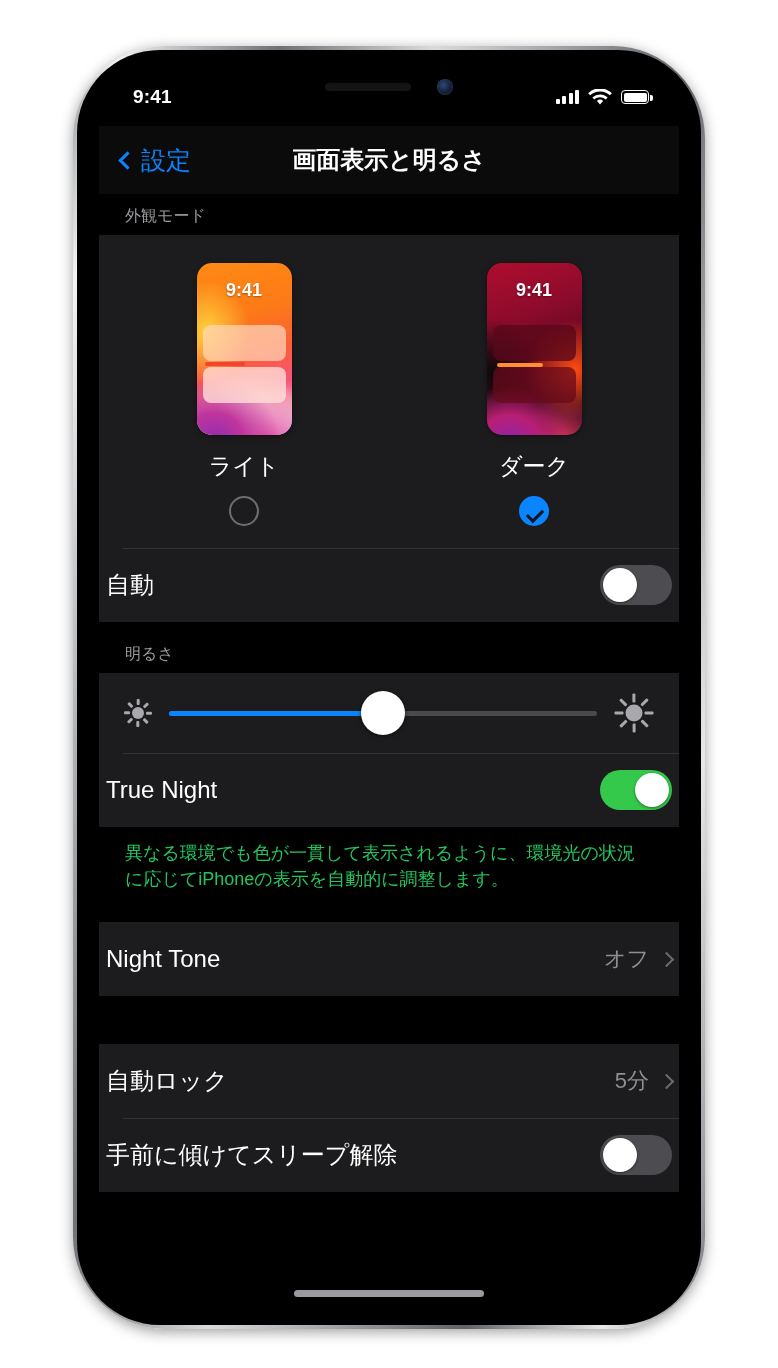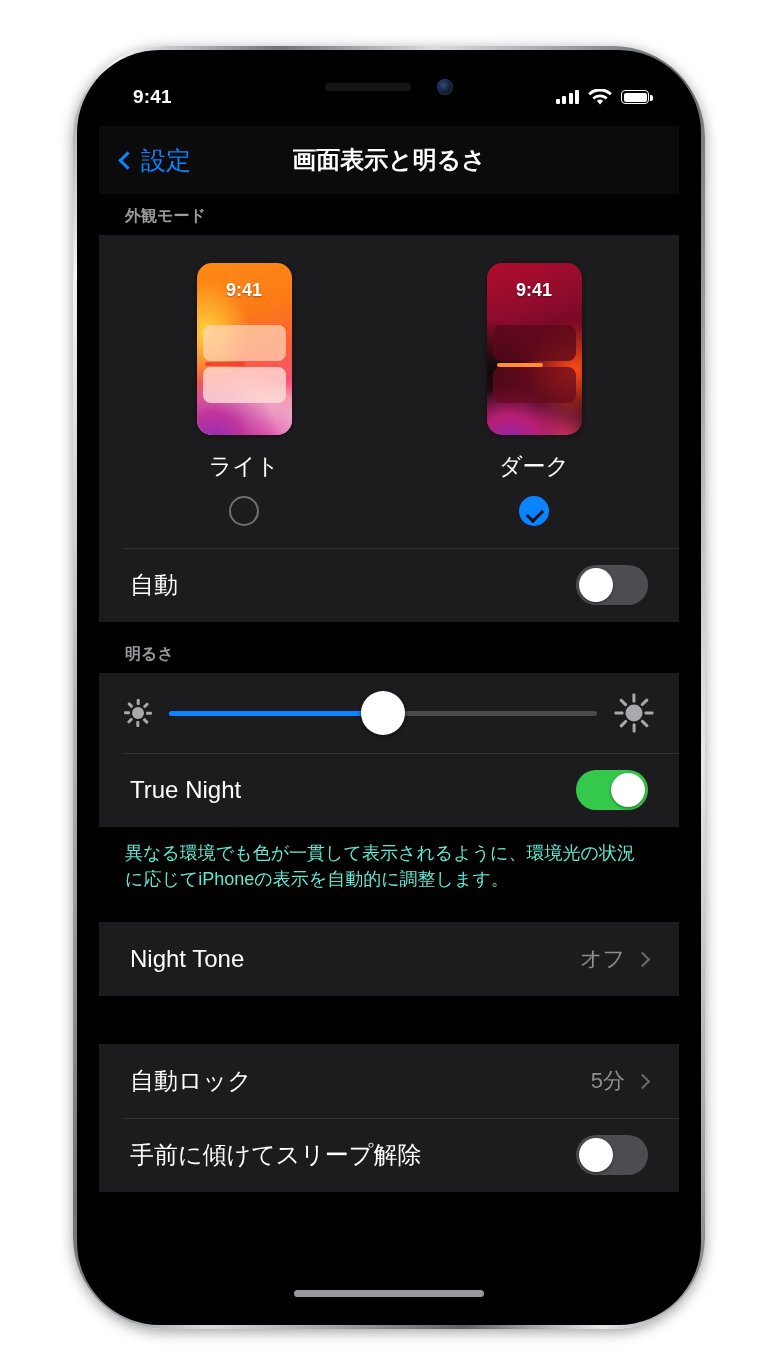"外観モード" .sec-header { font-weight: bold -> none }
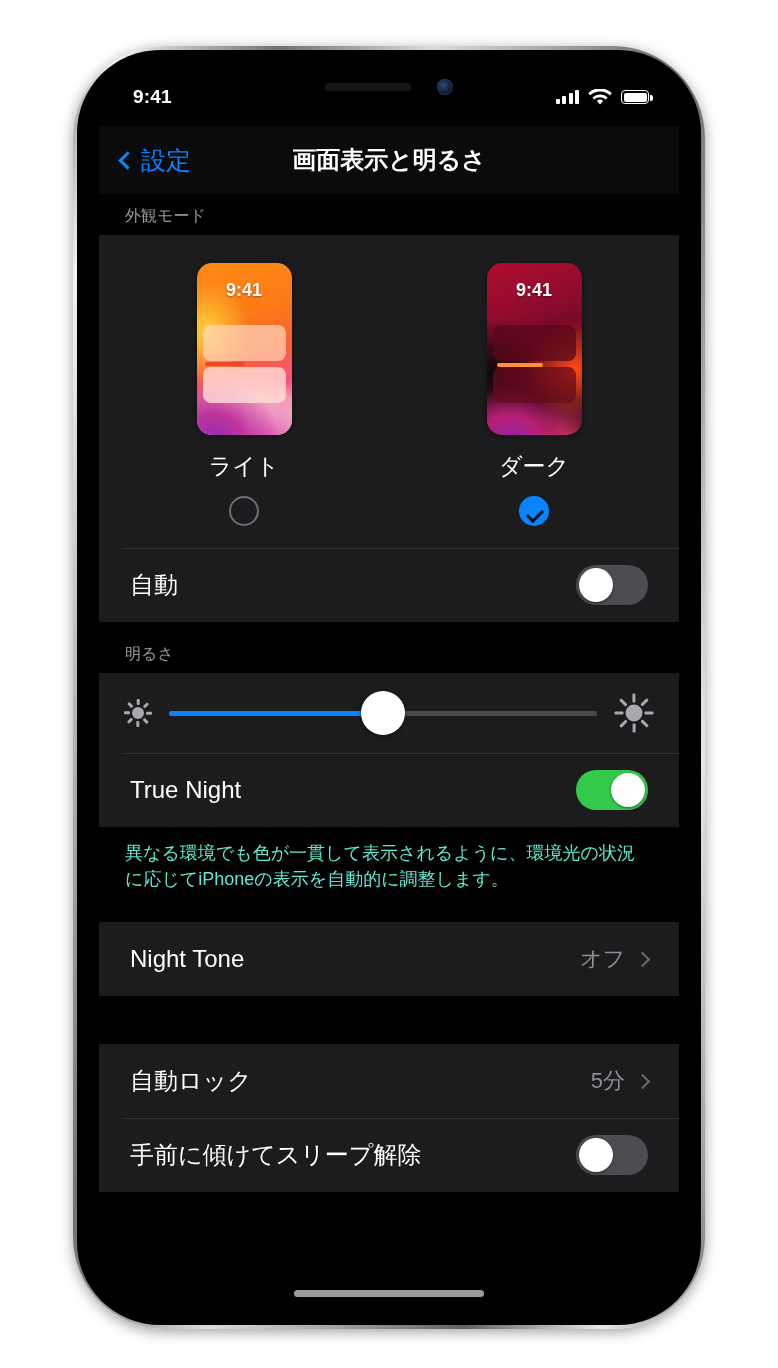"自動" .row { padding: 0 31px -> 0 7px }
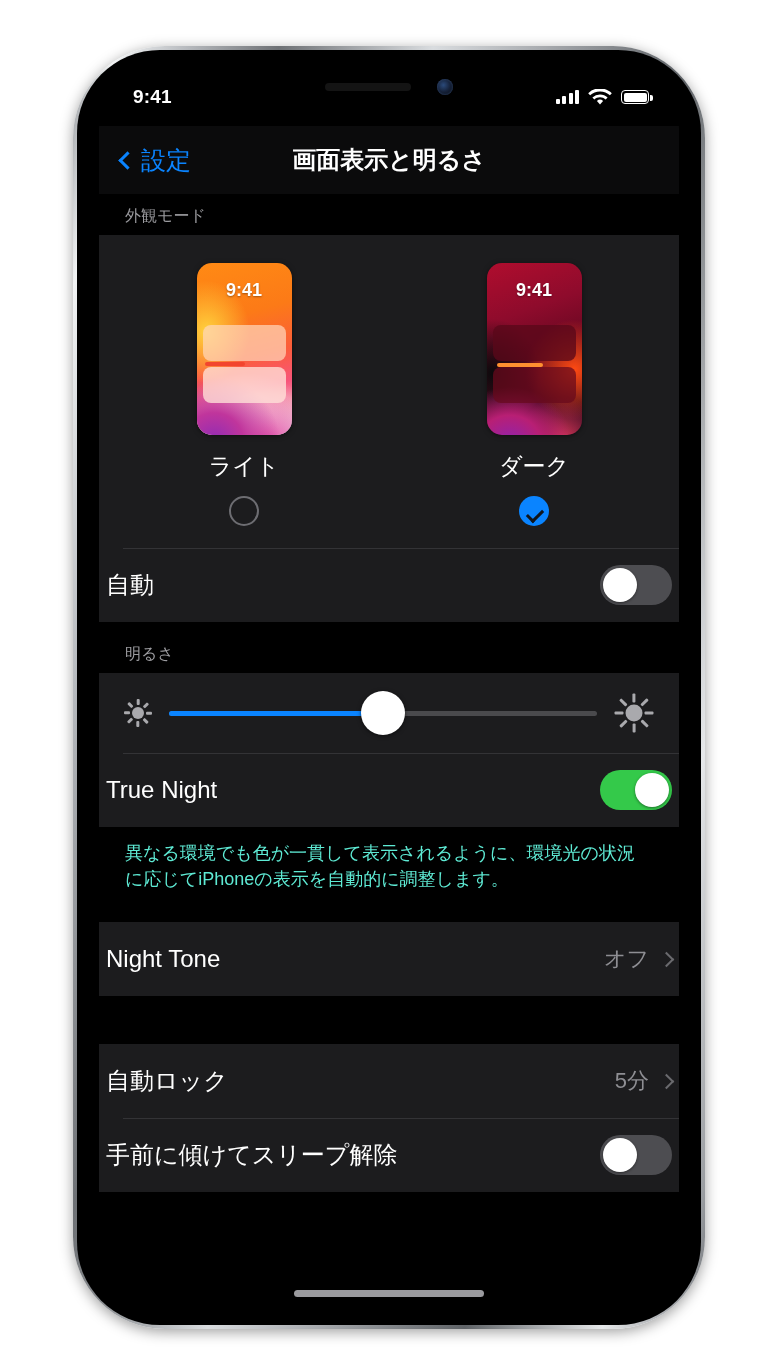"異なる環境でも色が一貫して表示されるように、環境光の状況に応じてiPhoneの表" .footnote { color: #5eead4 -> #22c55e }
